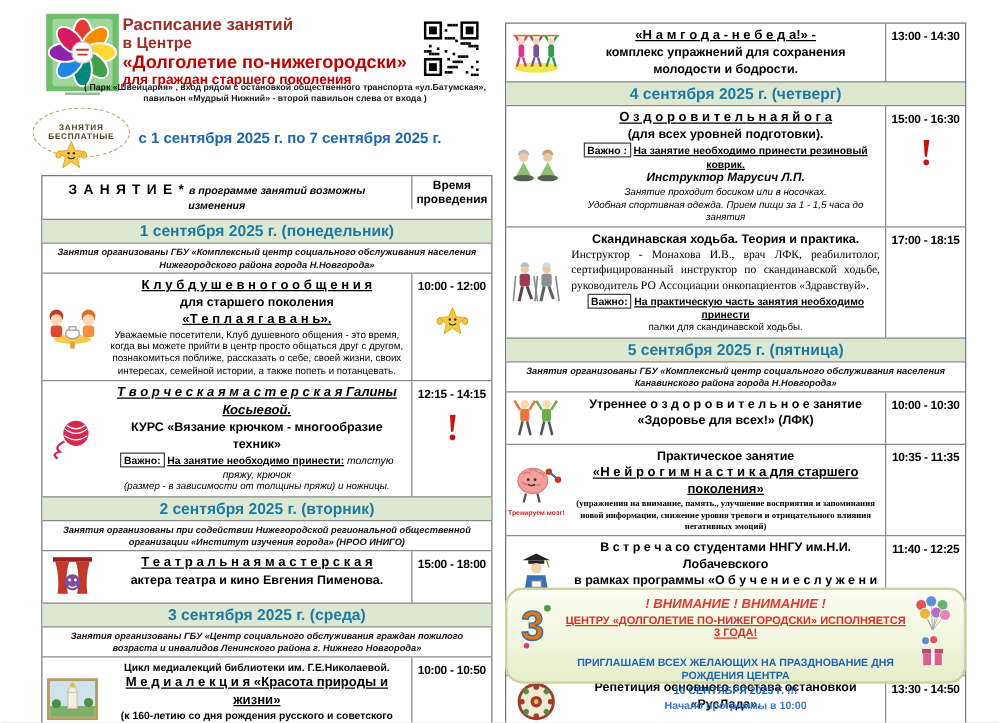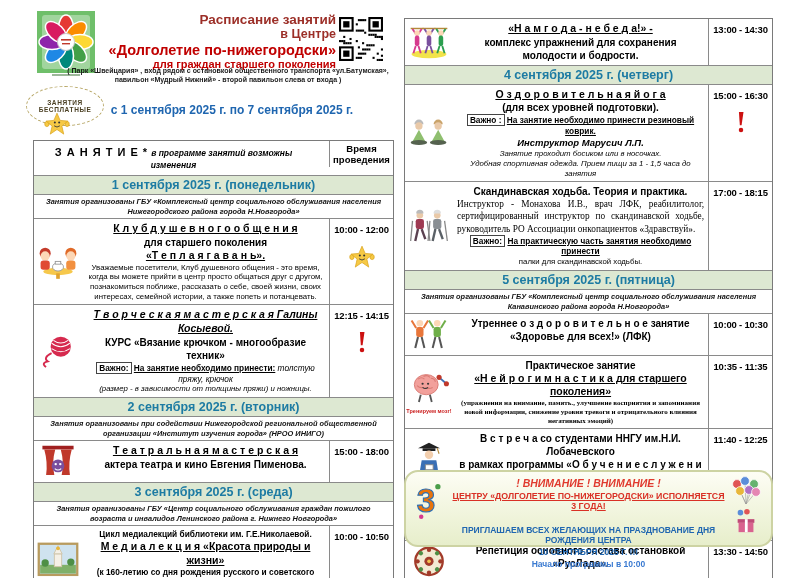"Расписание занятий" .titles { text-align: right -> left }
